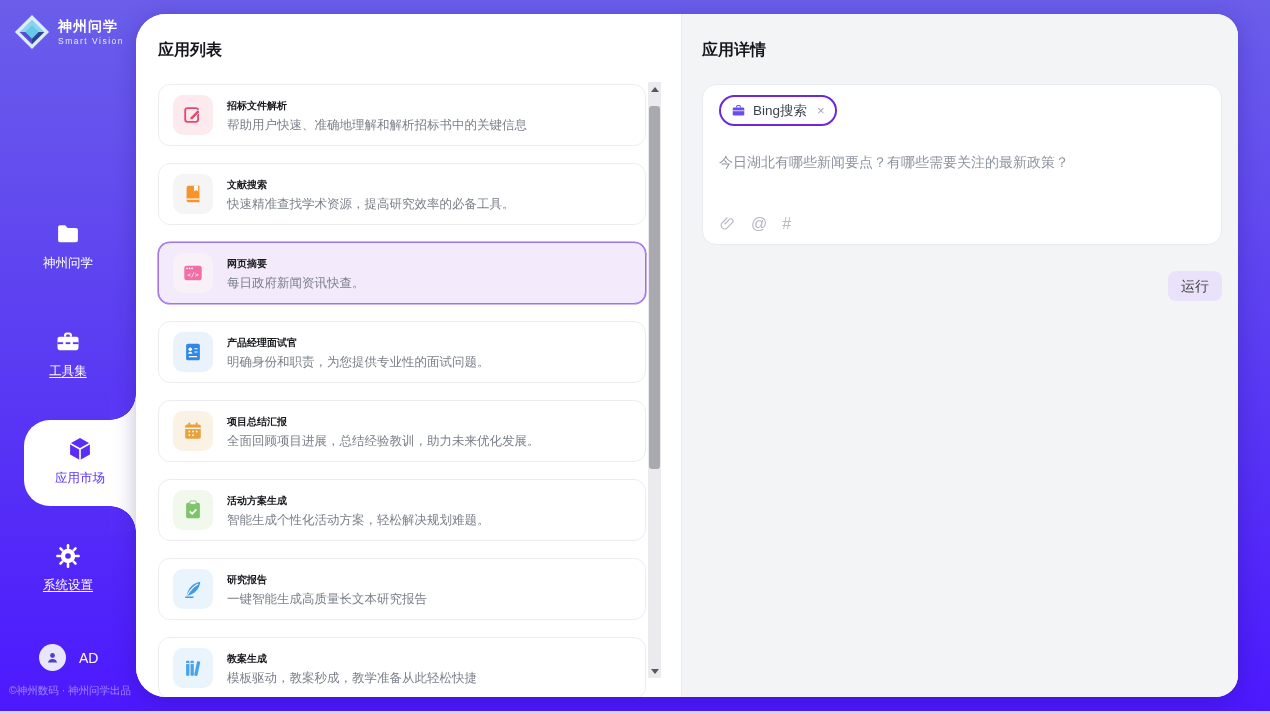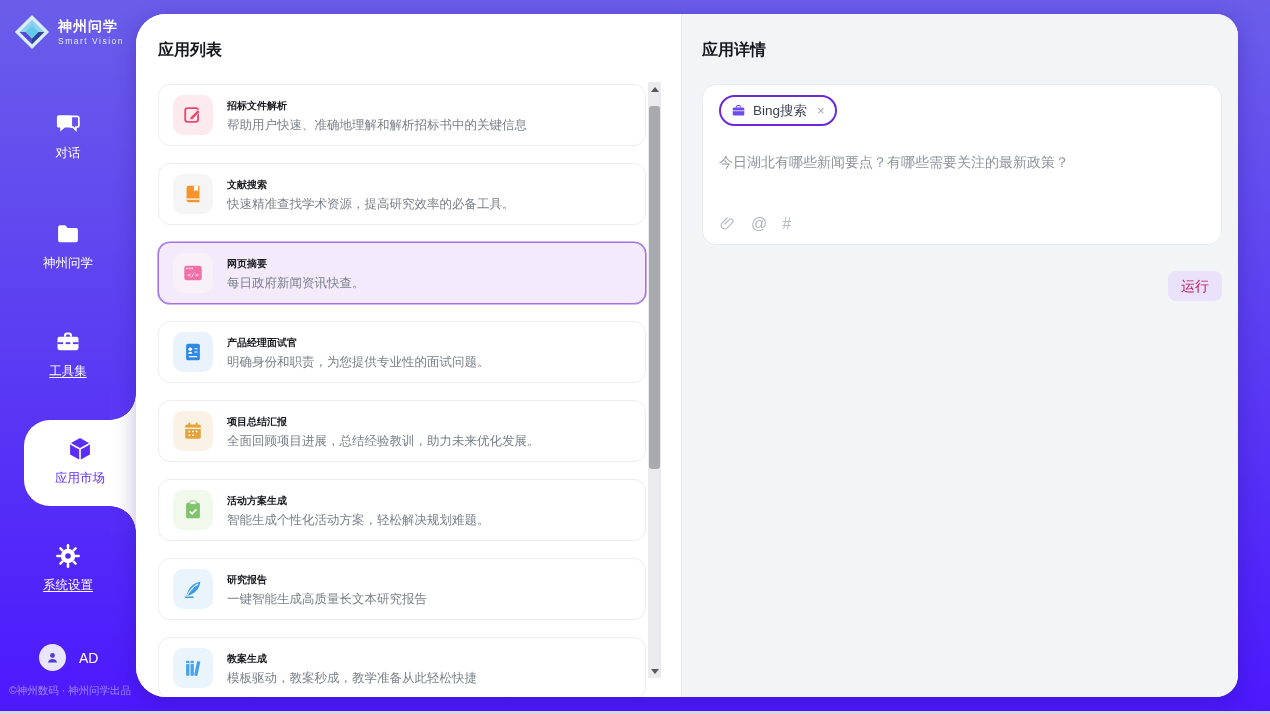"对话" div.nav-item { html: <div> <svg> <path></path> <path></path> </svg> <span>对话</span> </div> -> none }
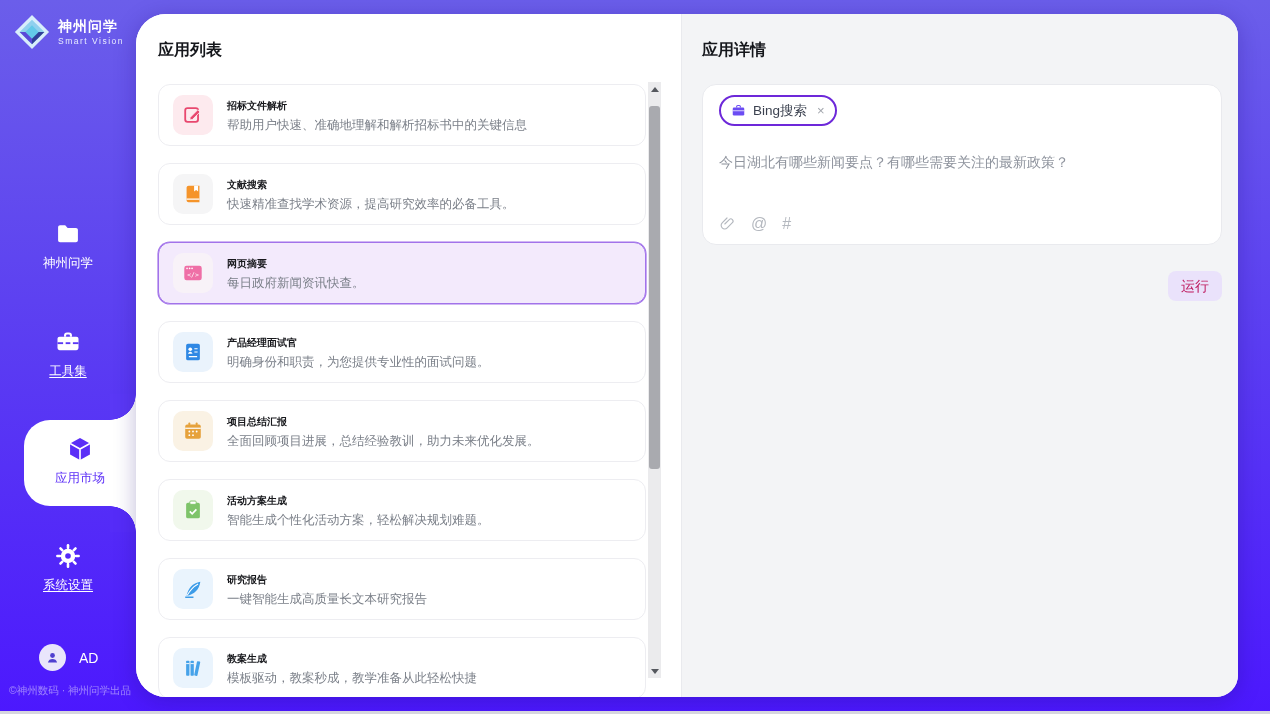"运行" .run-btn { color: #be185d -> #404040 }
